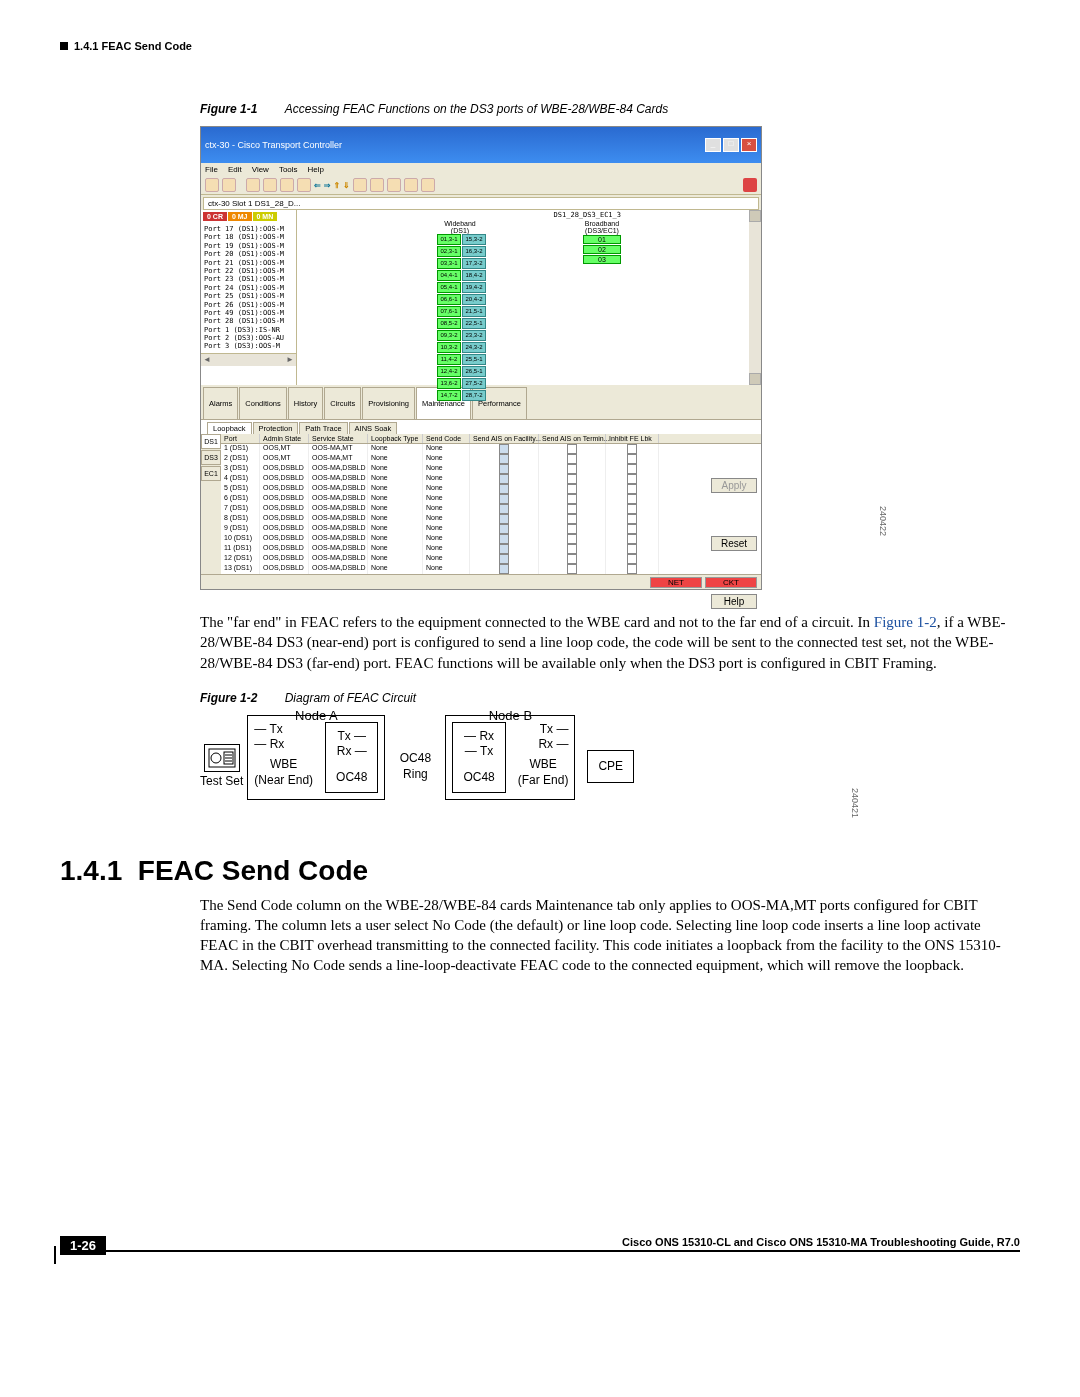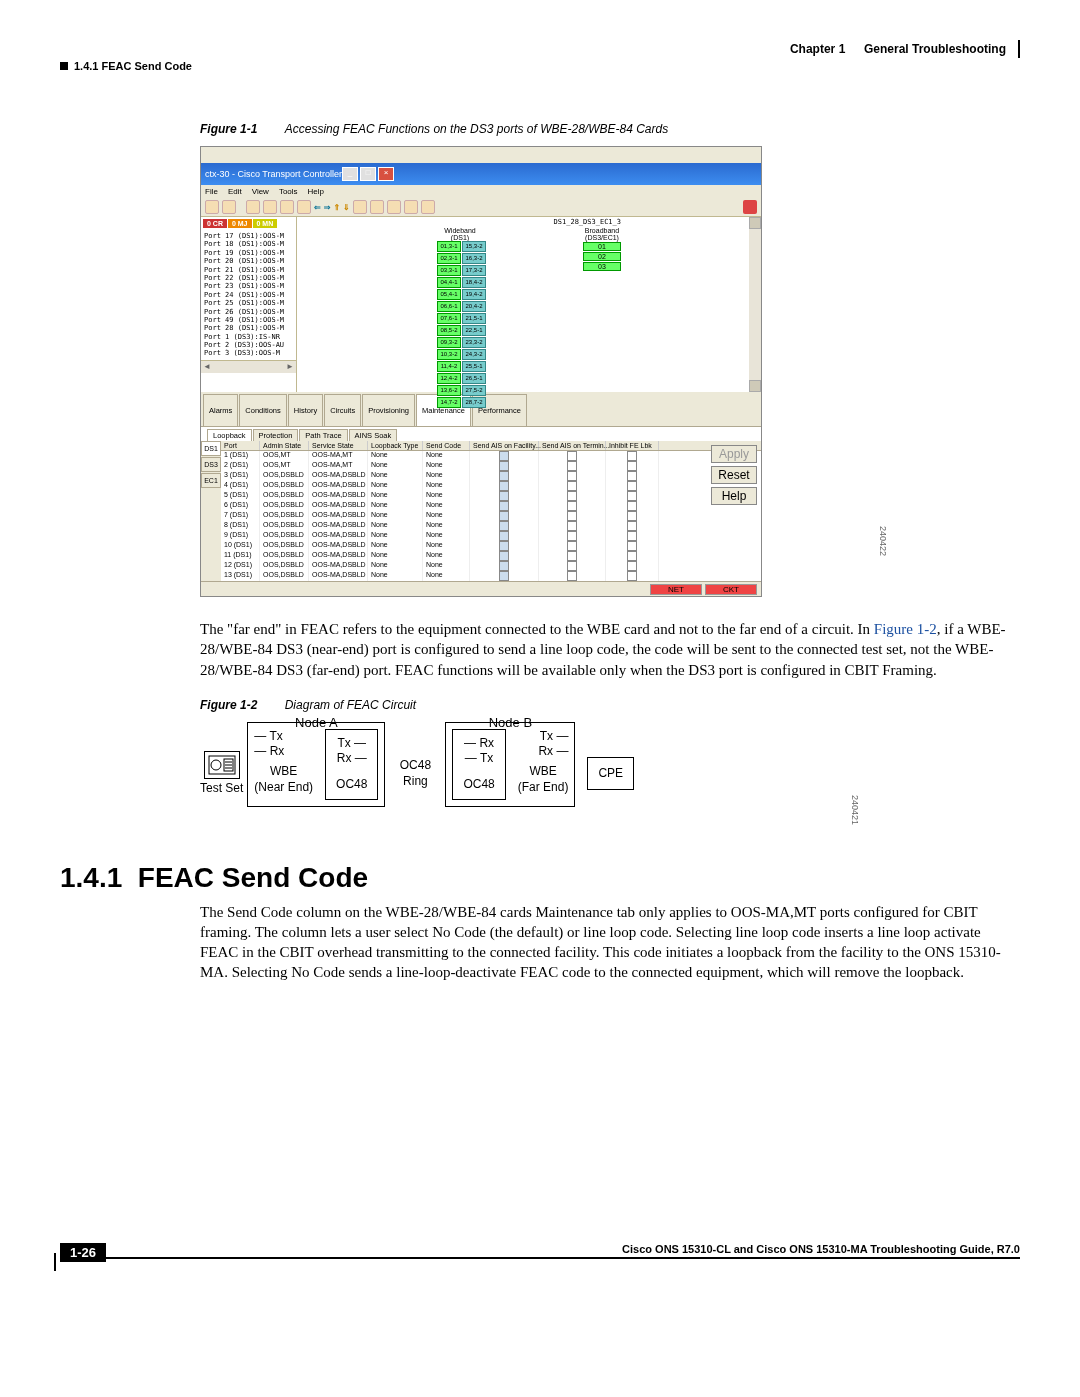"Chapter 1" div.topbar { html: <div> <div></div> <div> <span>Chapter 1</span>&nbsp;&nbsp; <span>General Troubleshooting</span> <span></span> </div> </div> -> none }
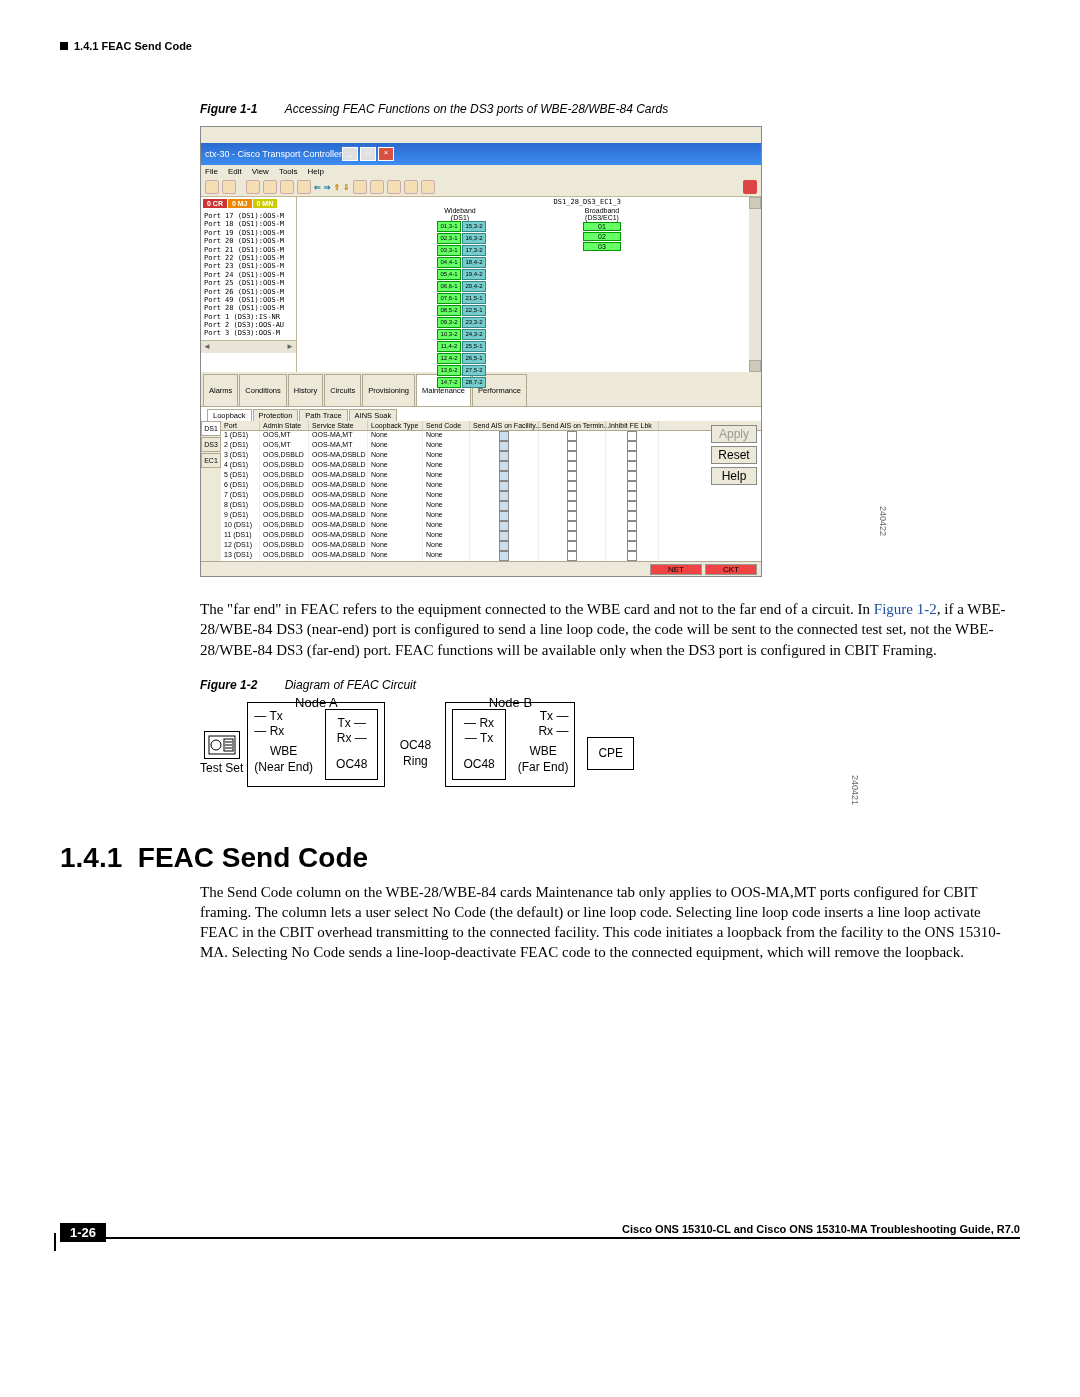"ctx-30 - Cisco Transport Controller" .shot .titlebar { justify-content: none -> space-between; margin-top: 16px -> none; padding: 4px 4px -> 11px 4px }
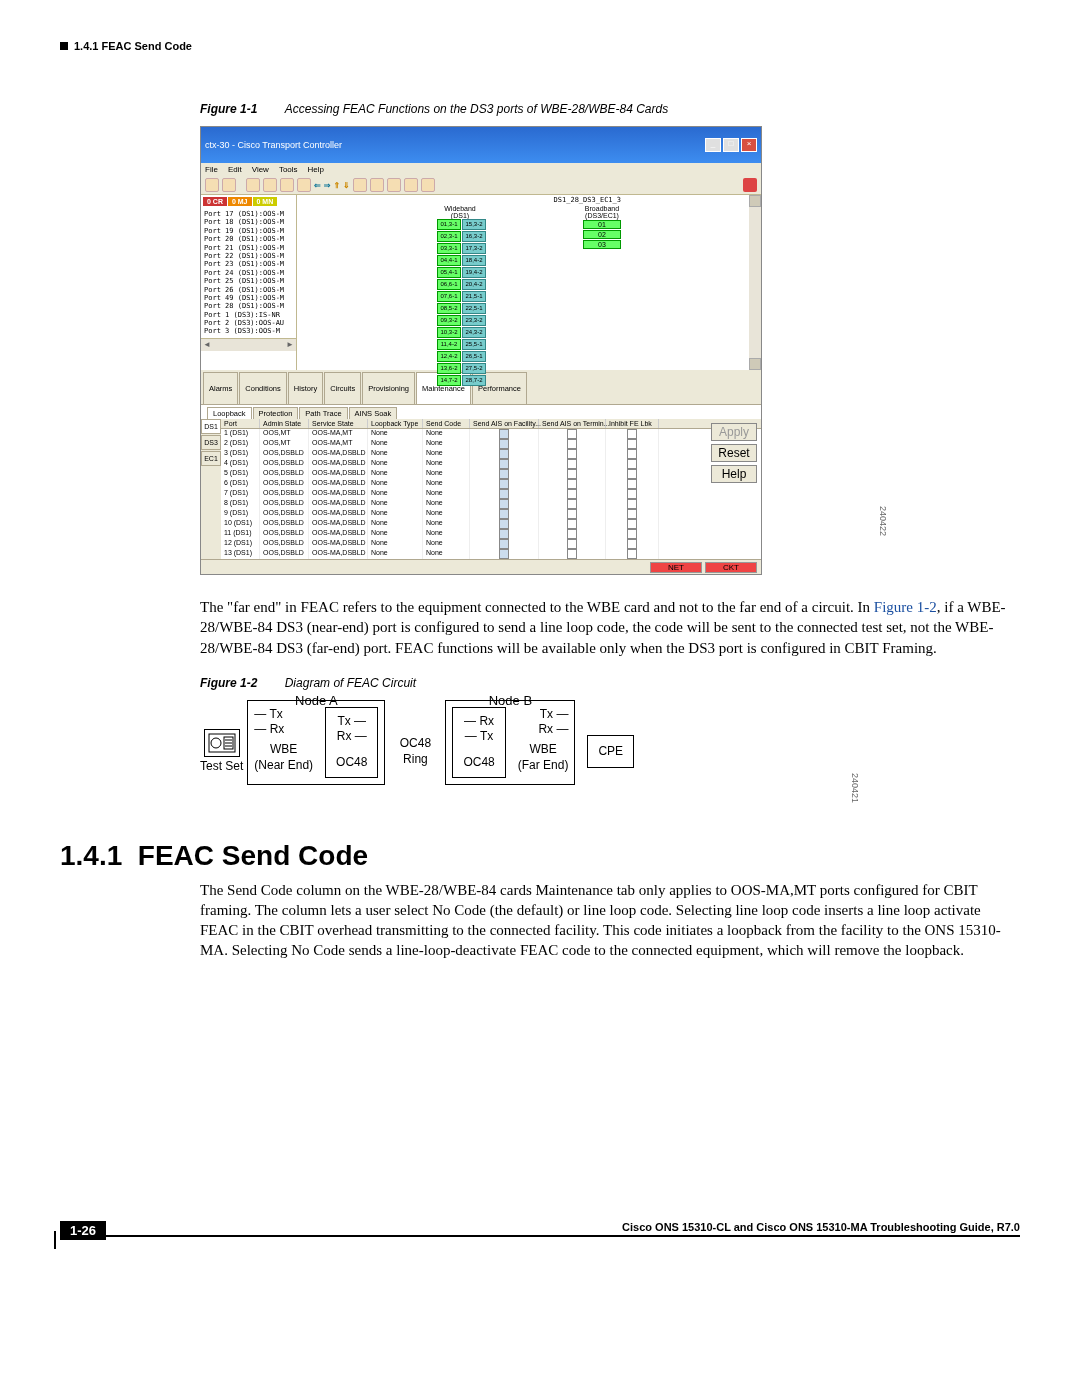"ctx-30 Slot 1 DS1_28_D..." div { html: none -> <div> <div>ctx-30 Slot 1 DS1_28_D...</div> </div> }
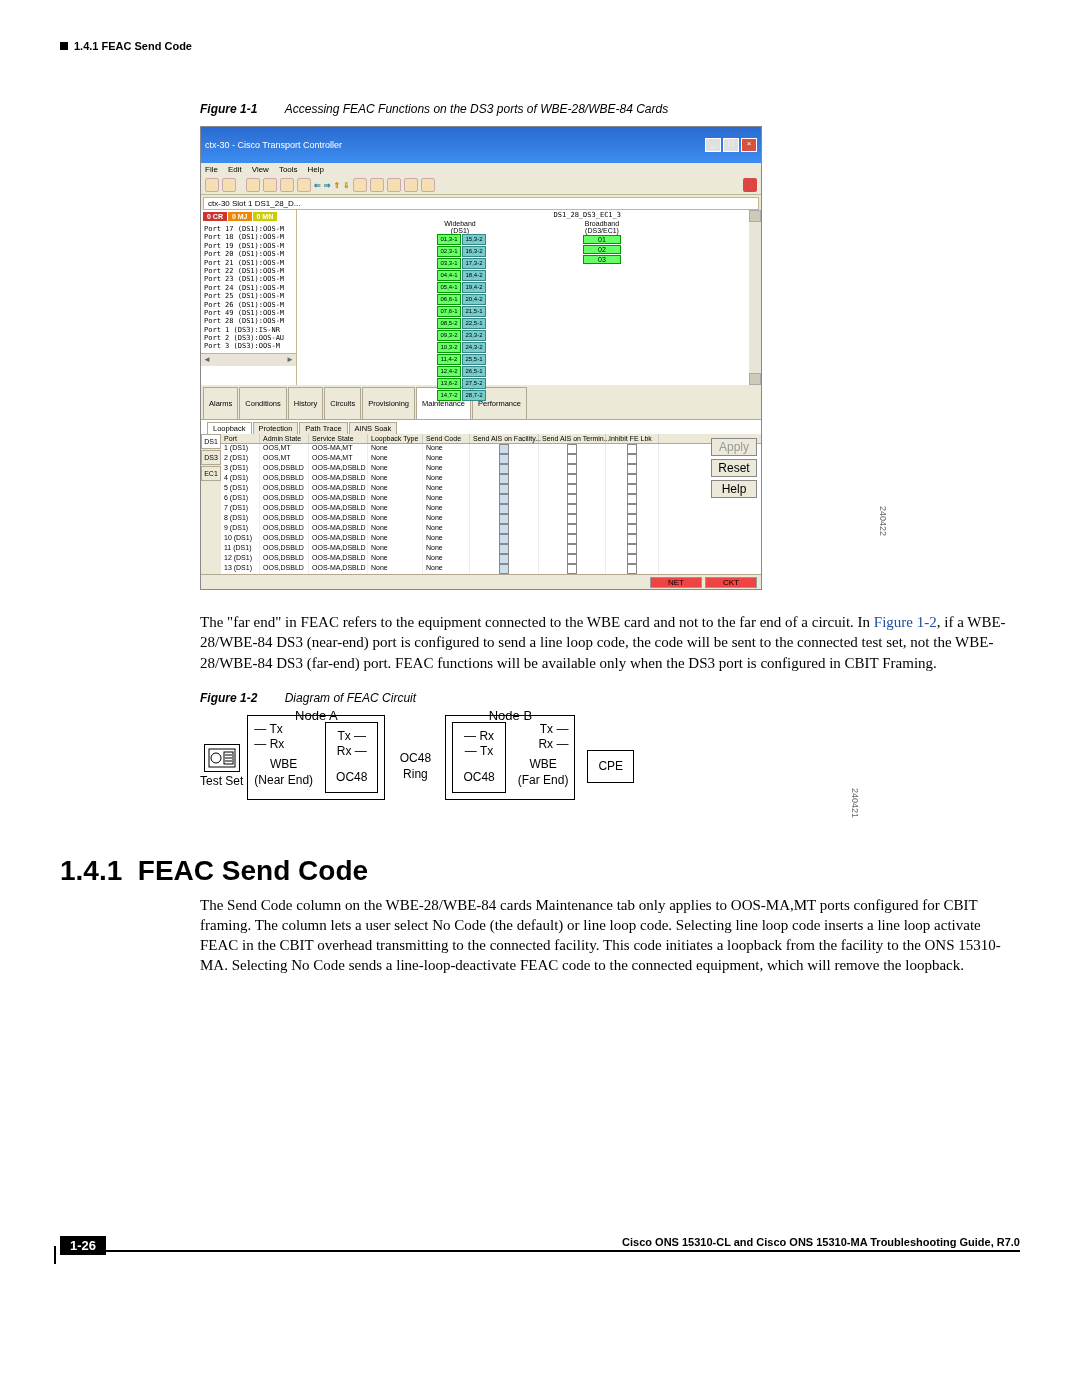"Apply" .winbutton { font-size: 12px -> 10px; margin-top: none -> 40px }
